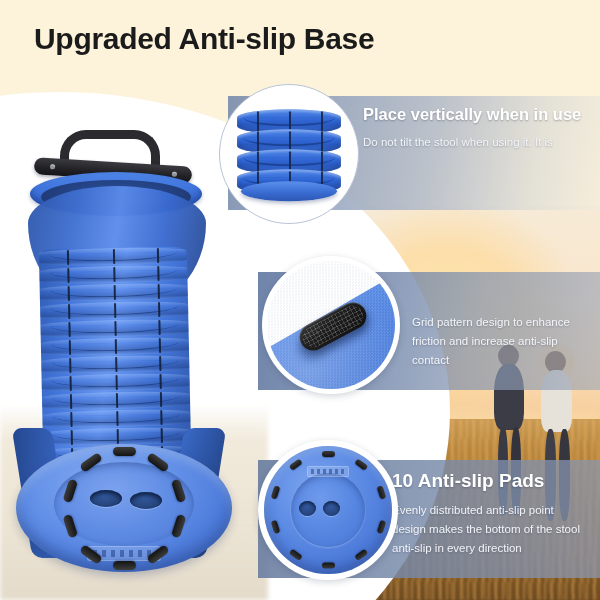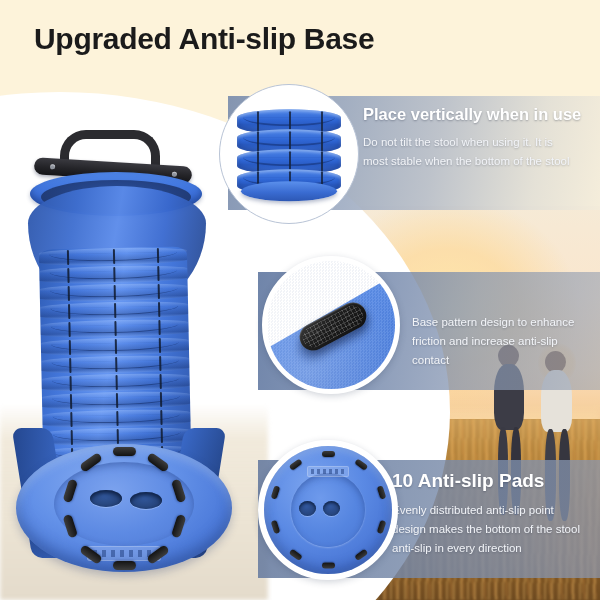"Do not tilt the stool" .b1 { text-align: none -> center }
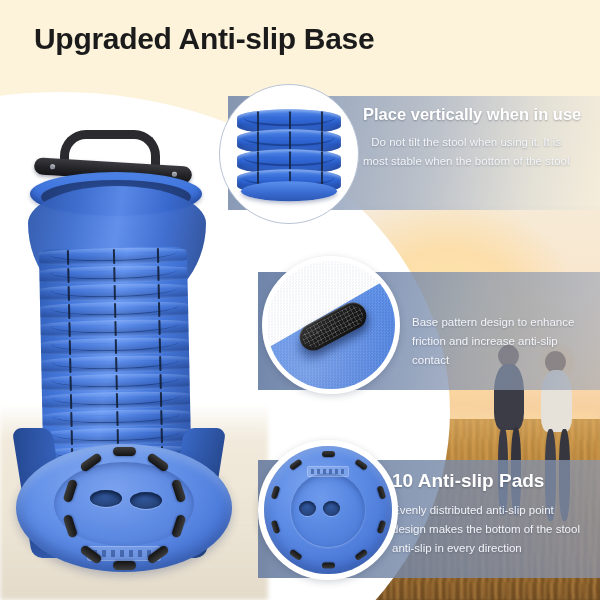"most stable when the bottom" div { html: <div>most stable when the bottom of the stool</div> -> none }
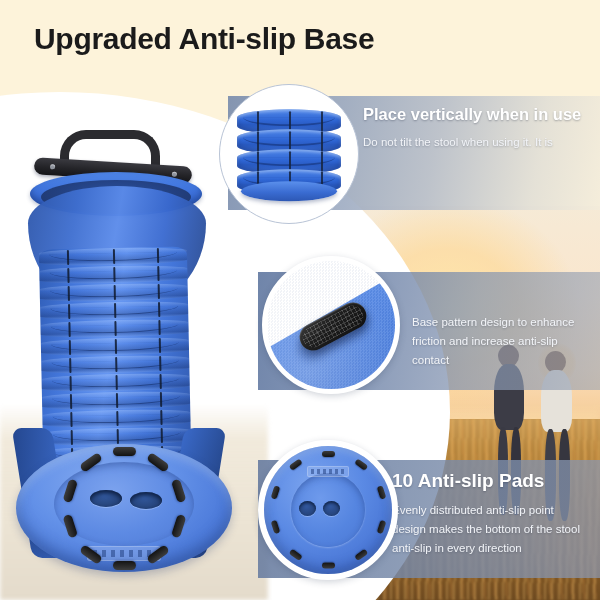"Base pattern design to enhance" div { text: Base -> Grid }
